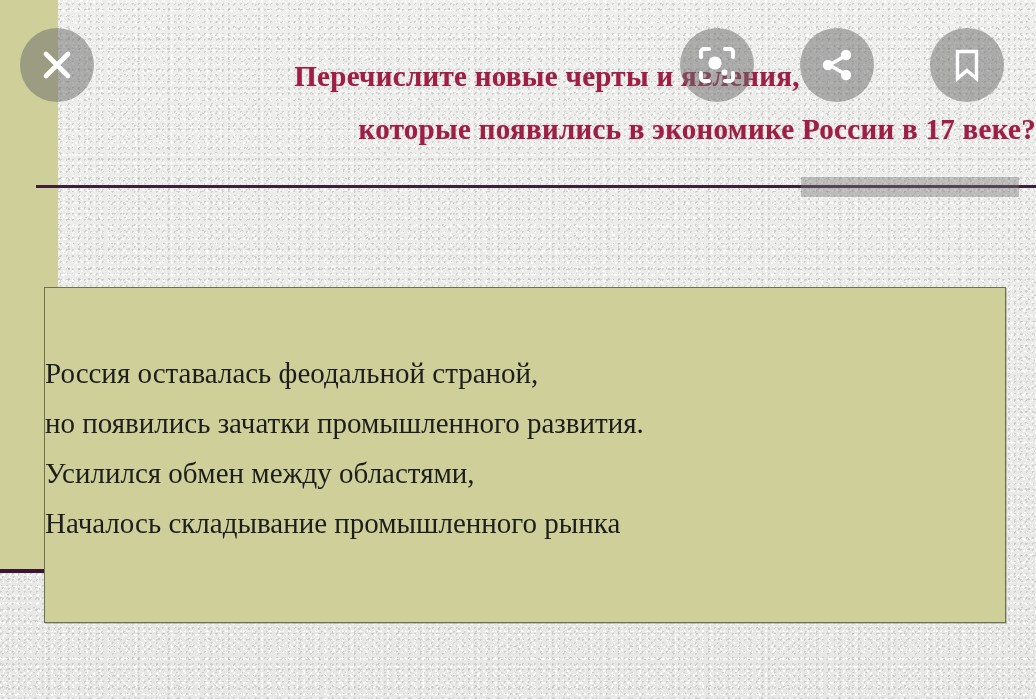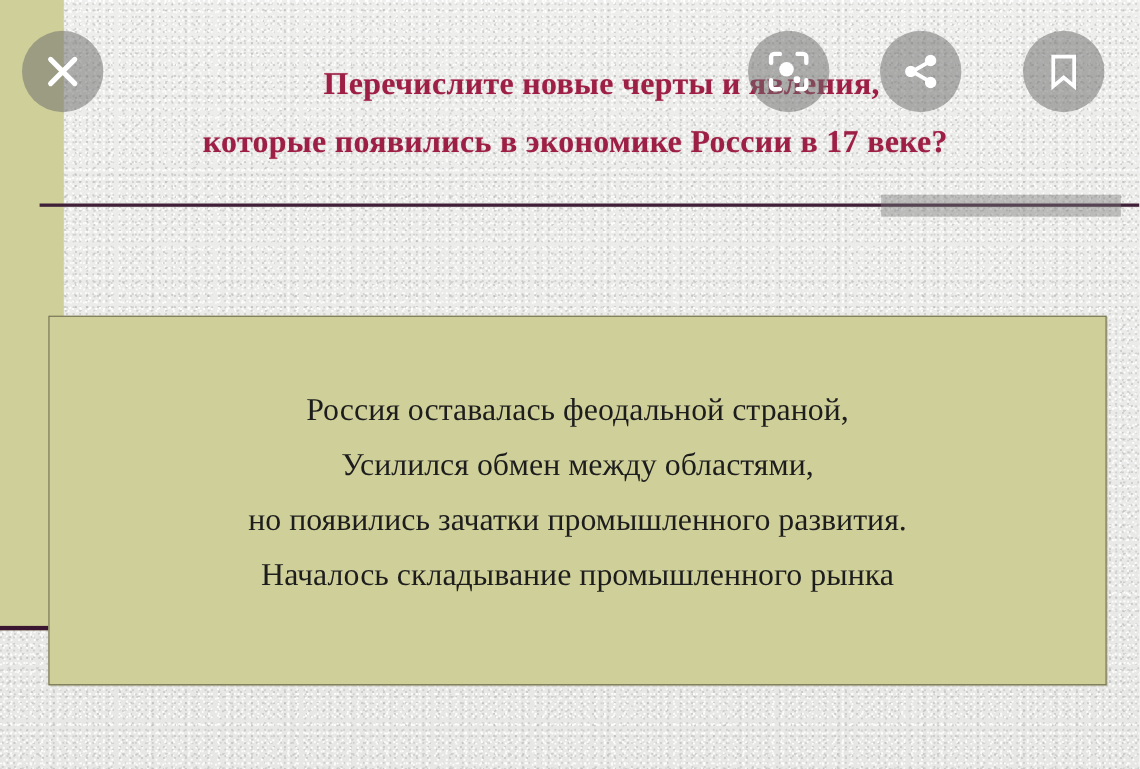"которые появились в экономике России" .heading .hline.l2 { text-align: none -> right }
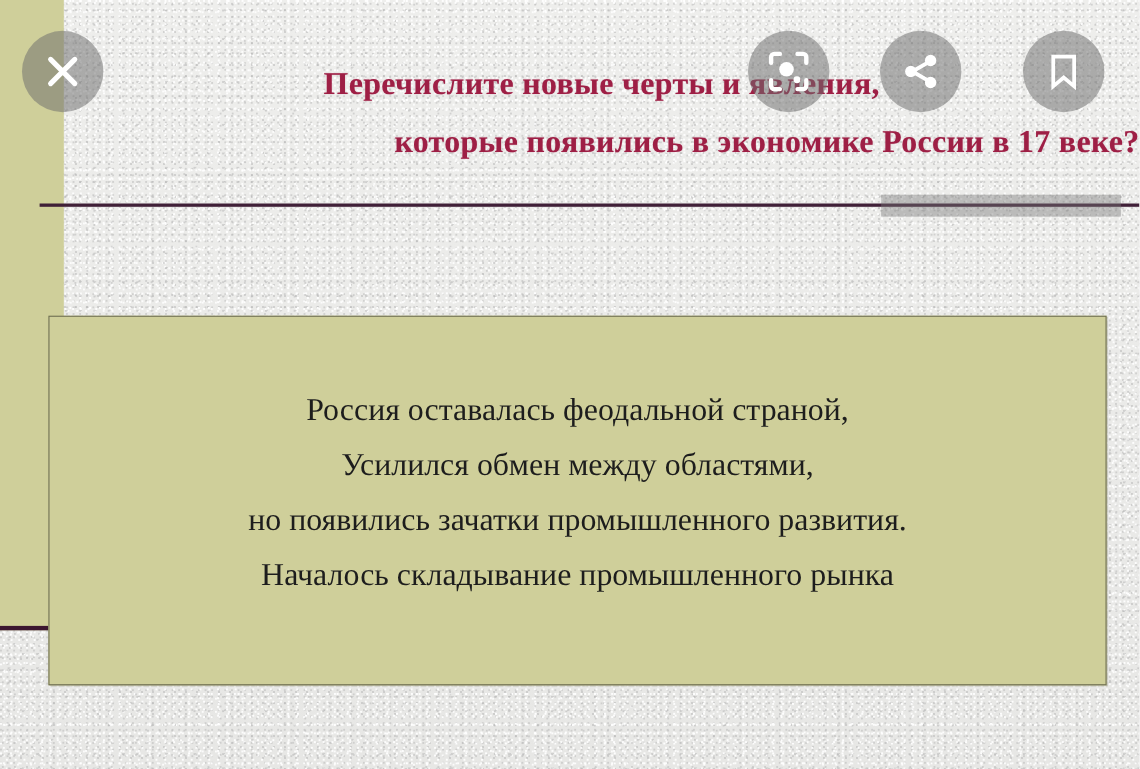"Россия оставалась феодальной страной," .panel-text { text-align: center -> left }
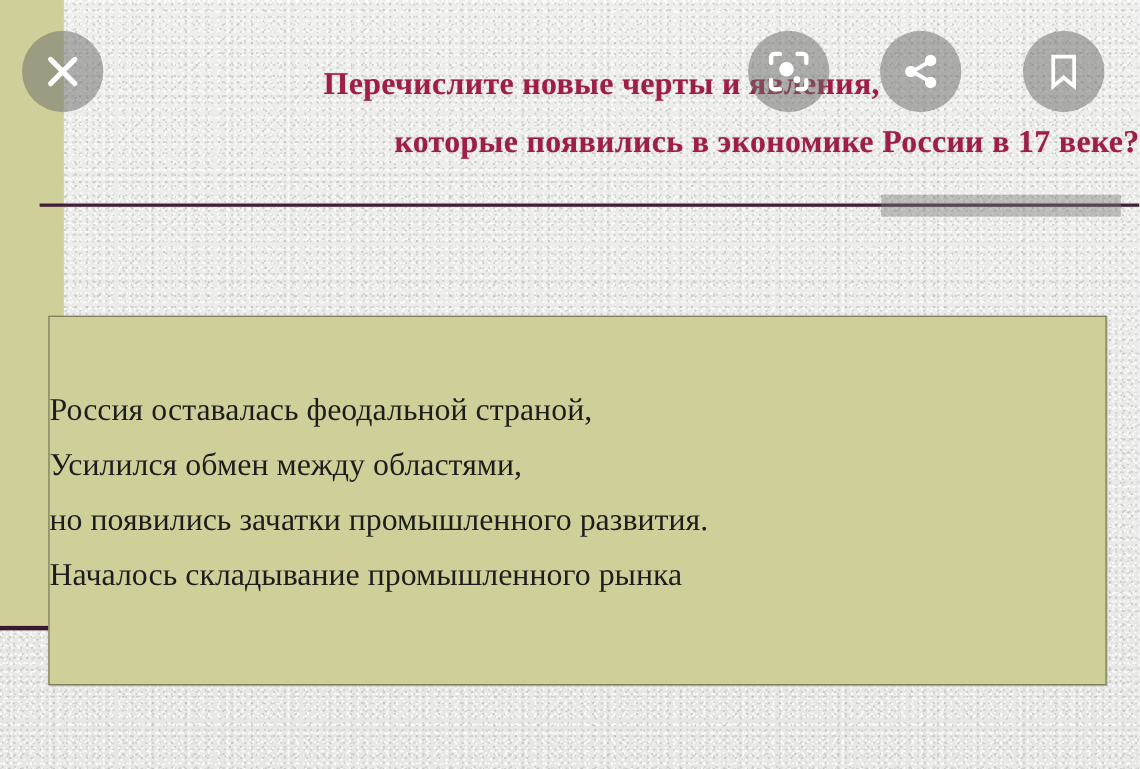"Усилился обмен между областями," span.pline { order: before "но появились зачатки промышленного" -> after "но появились зачатки промышленного" }
